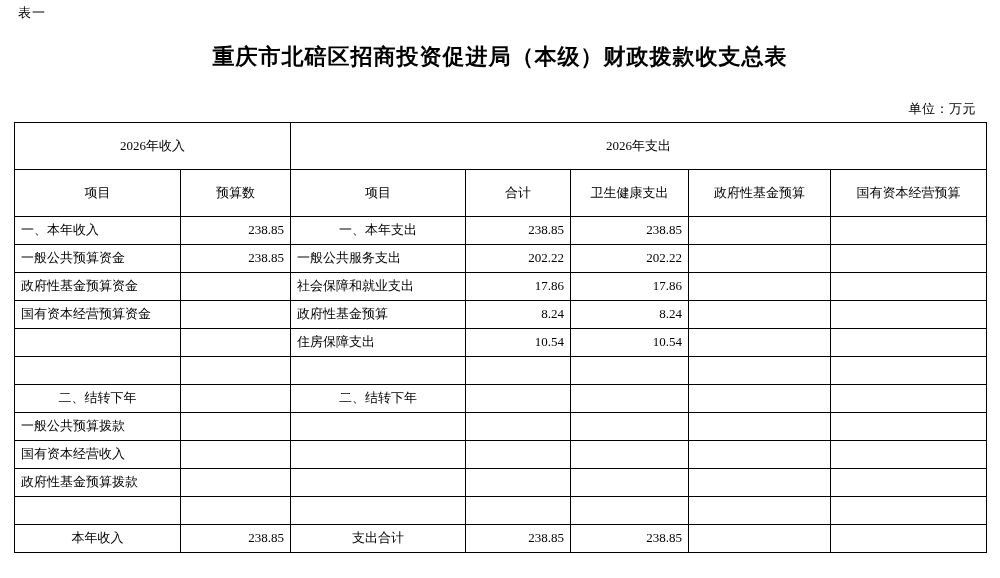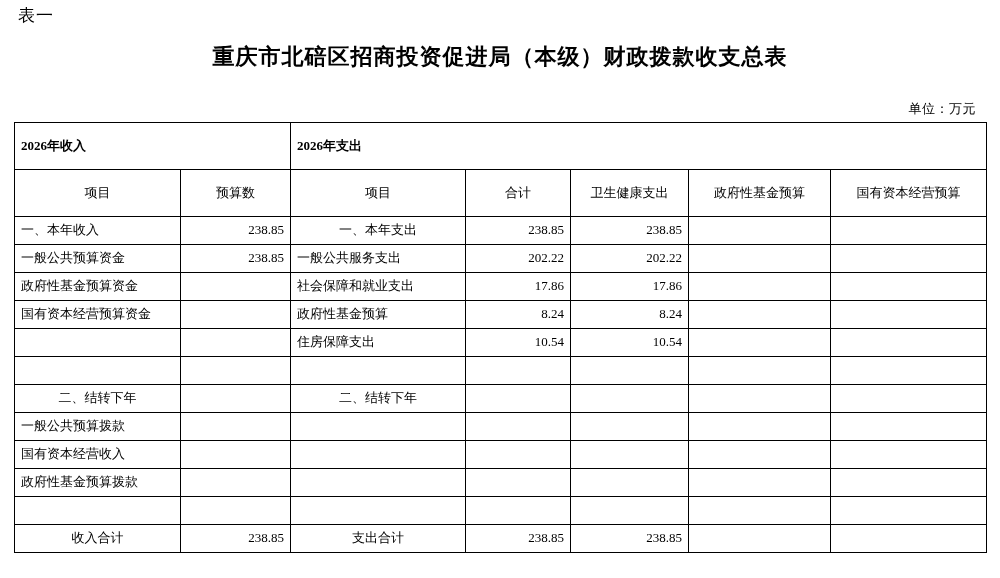"表一" .sheet-label { font-size: 17px -> 13px }
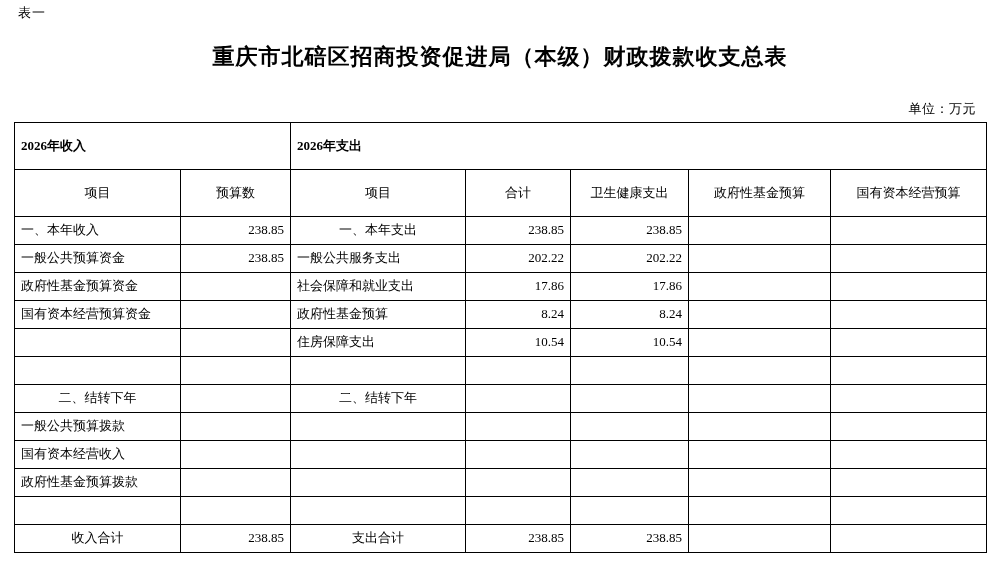"2026年收入" .grp-head { font-weight: bold -> none; text-align: none -> center }
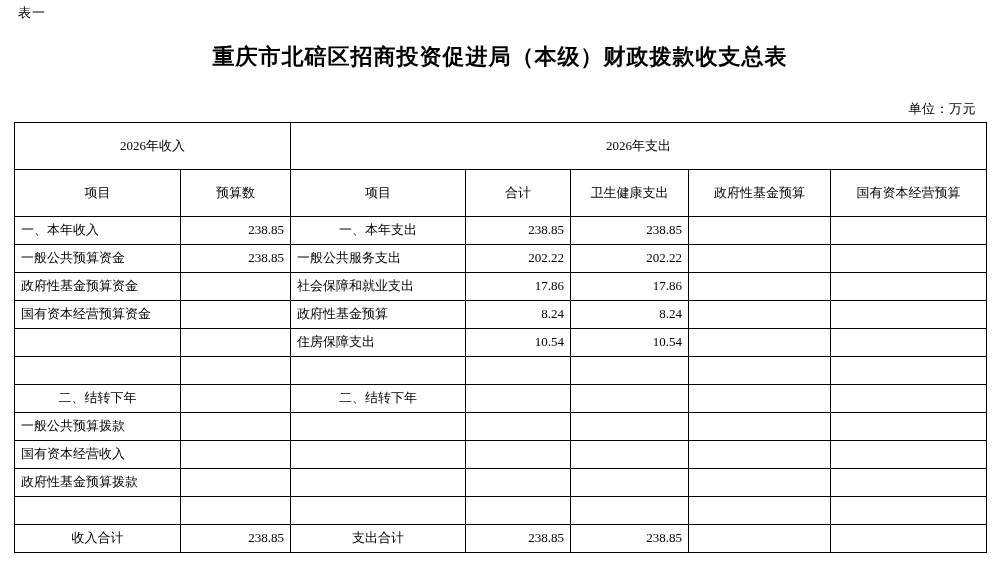"收入合计" td.ctr { text: 收入合计 -> 本年收入 }
